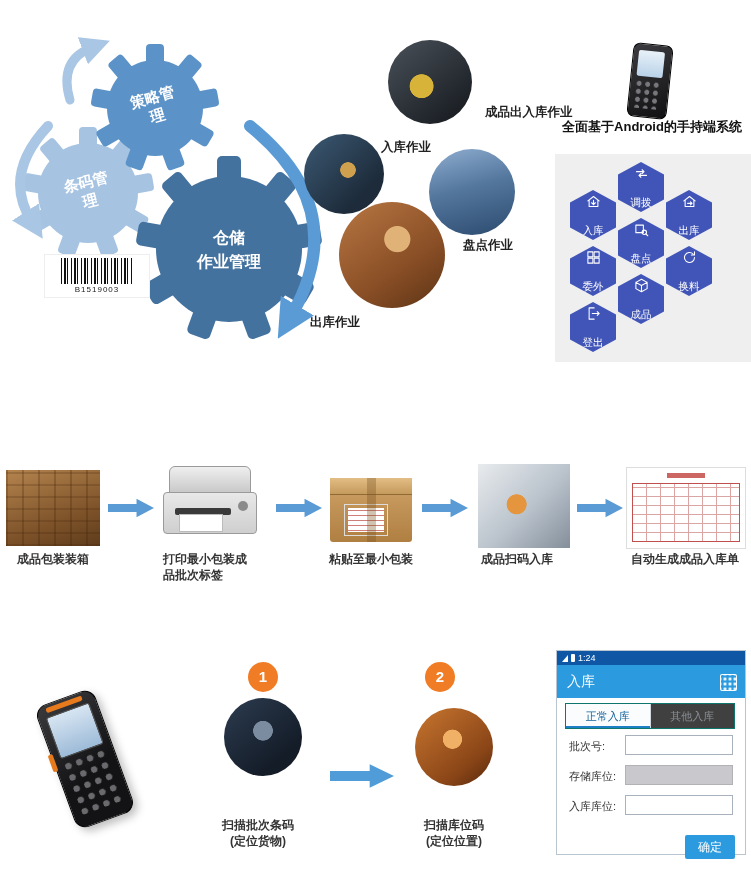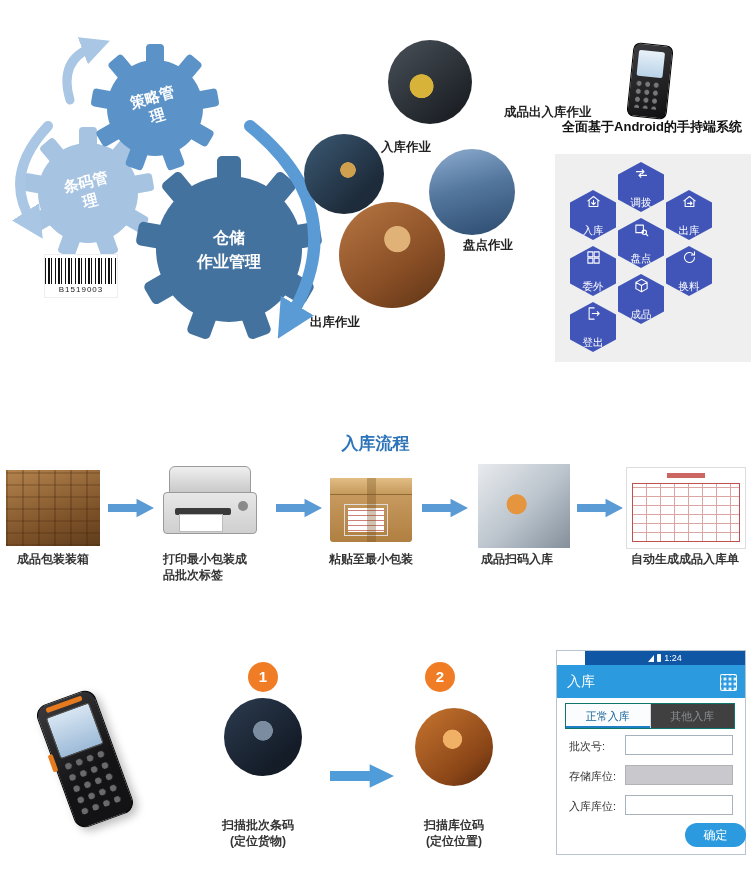"成品出入库作业" .cap-io { left: 504px -> 485px }
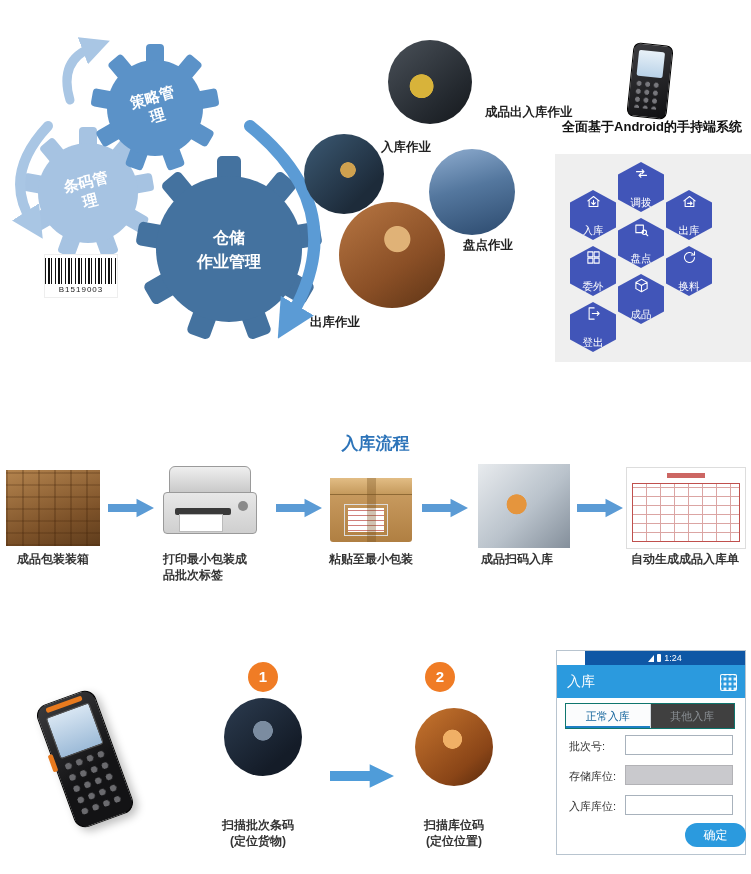"B1519003" .barcode-card { padding: 3px 0 -> 3px 16px }
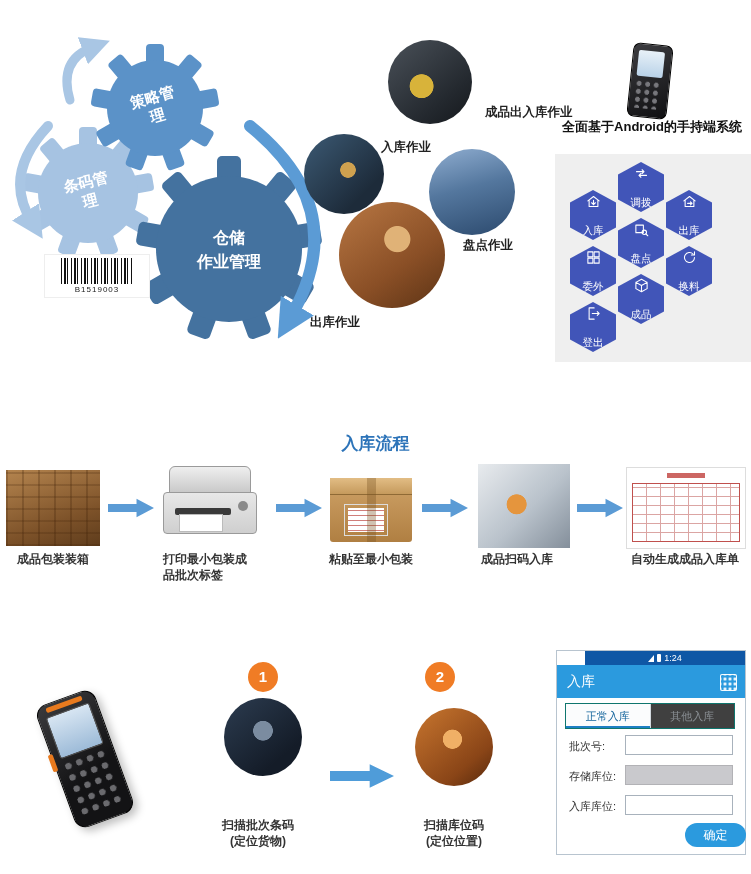"入库流程" div.flow-title { html: <div>入库流程</div> -> none }
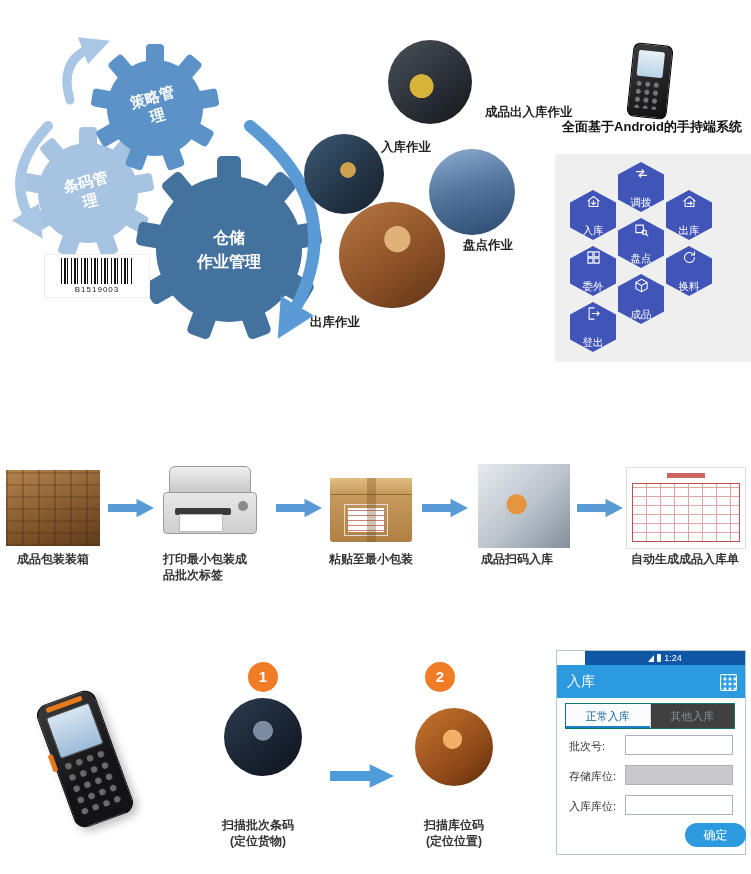"1:24" .app-status { justify-content: center -> flex-start; margin-left: 28px -> none }
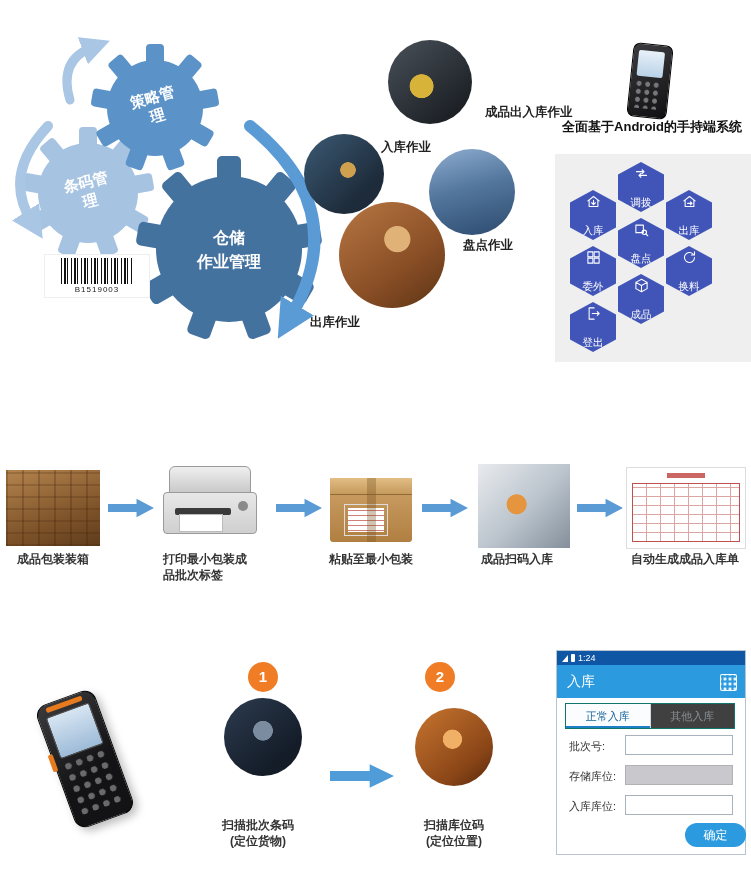"确定" .app-confirm { border-radius: 12px -> 2px; top: 172px -> 184px; width: 61px -> 50px }
